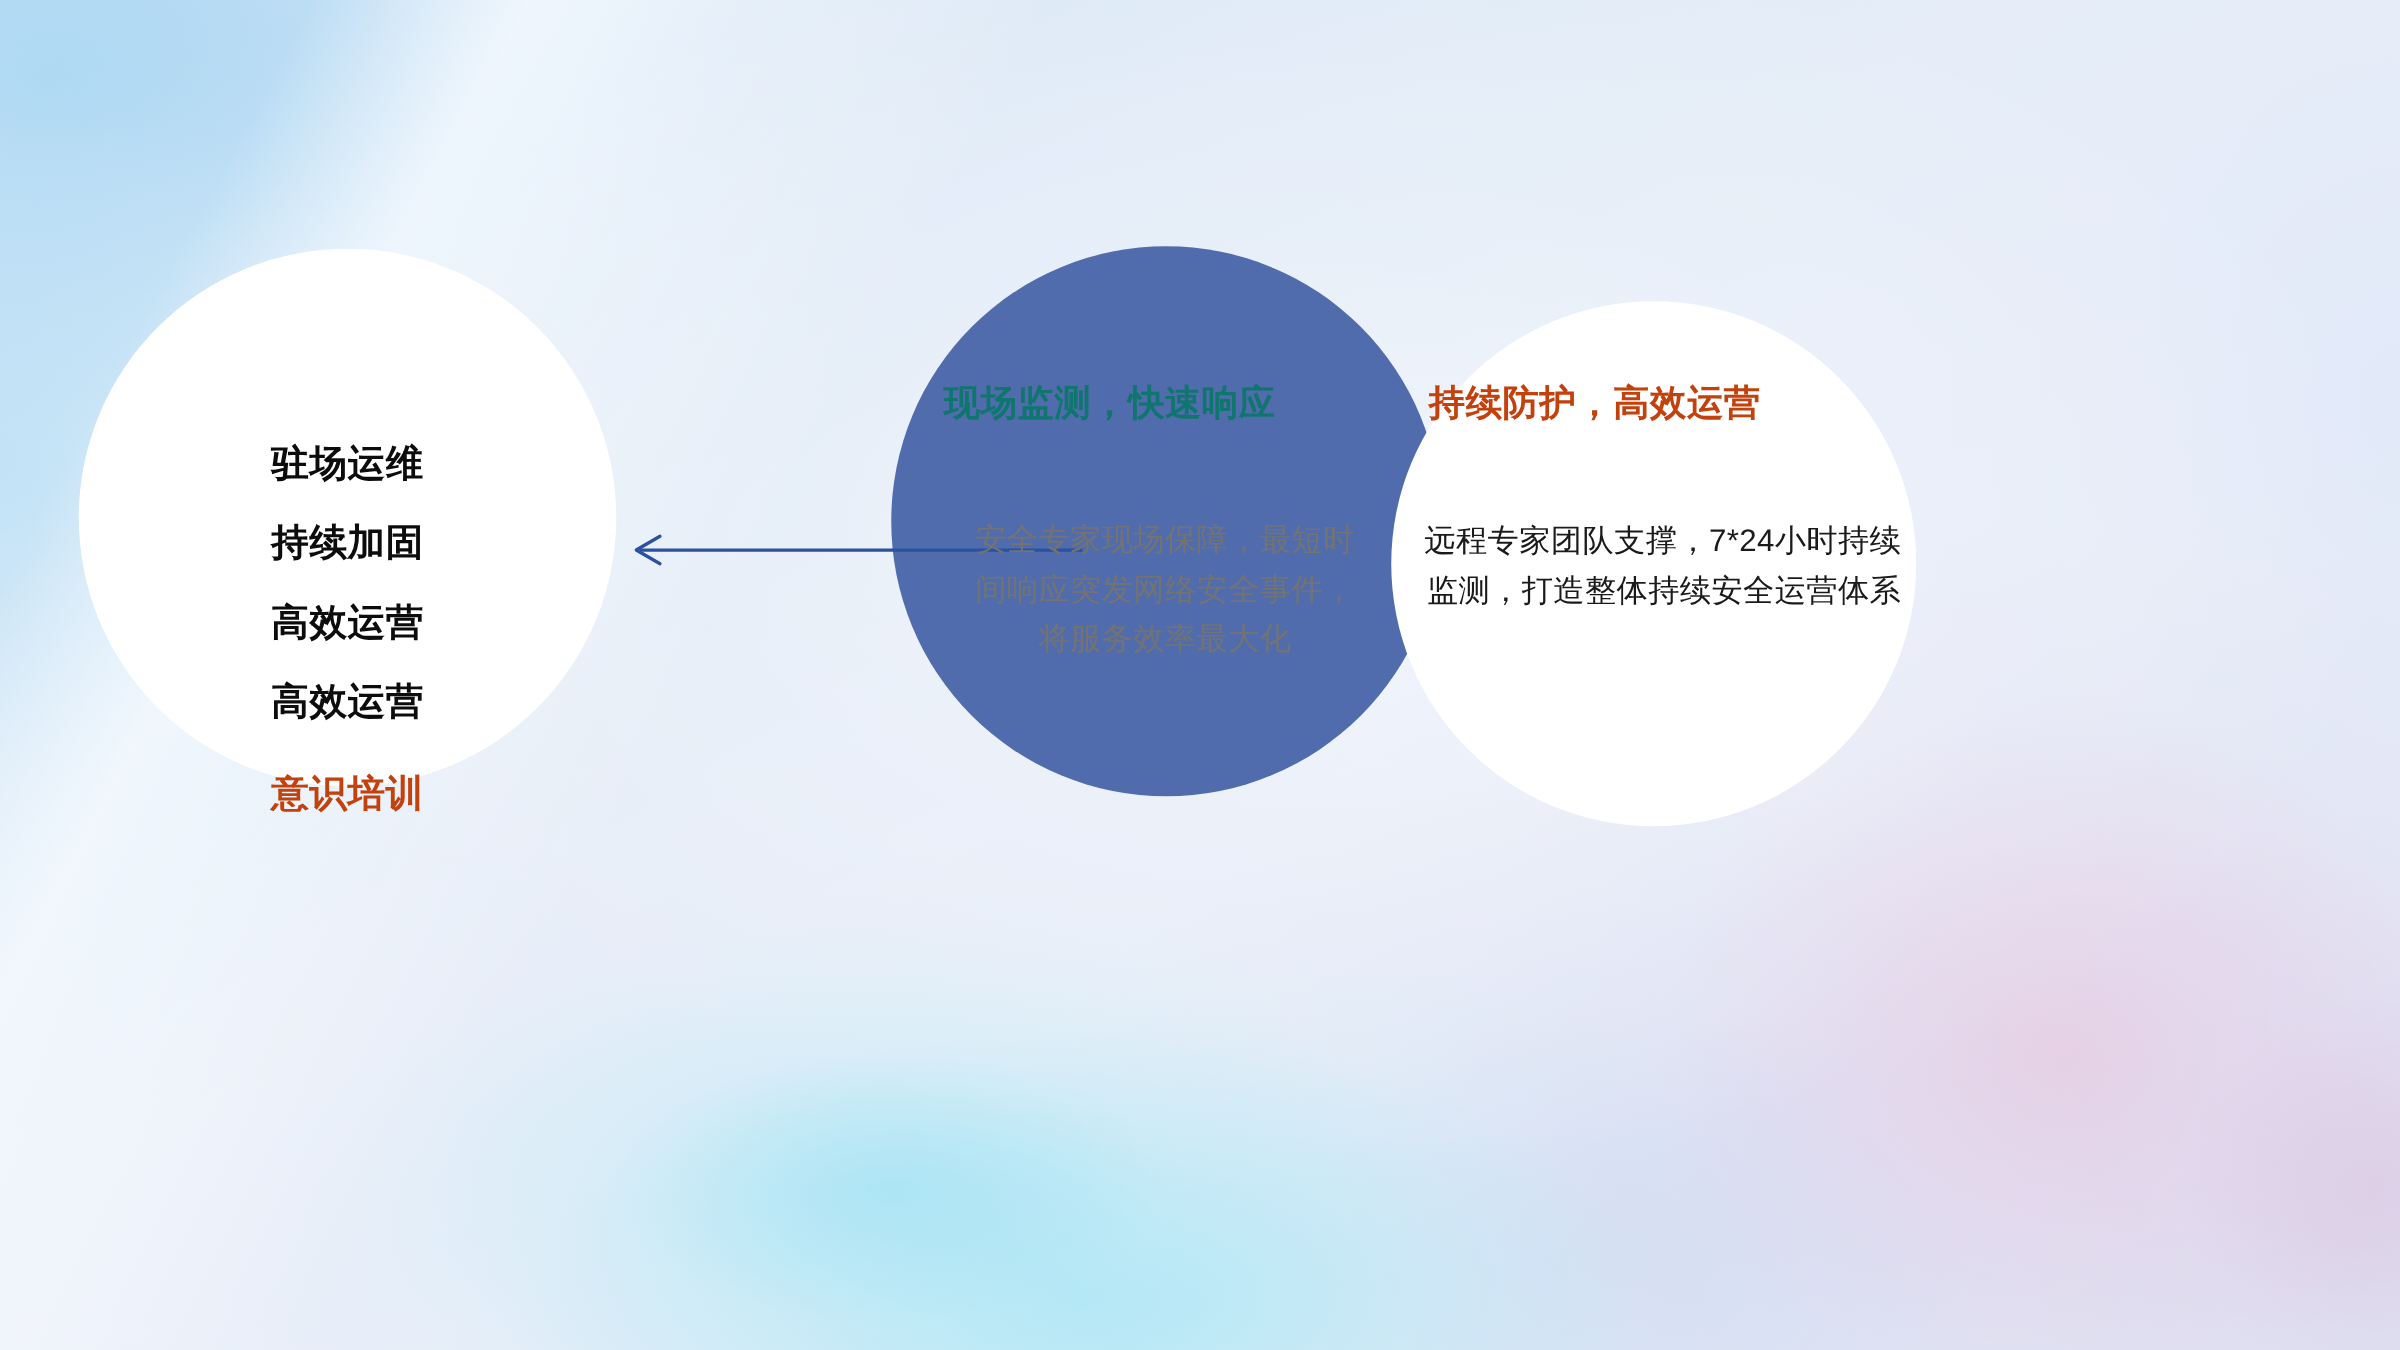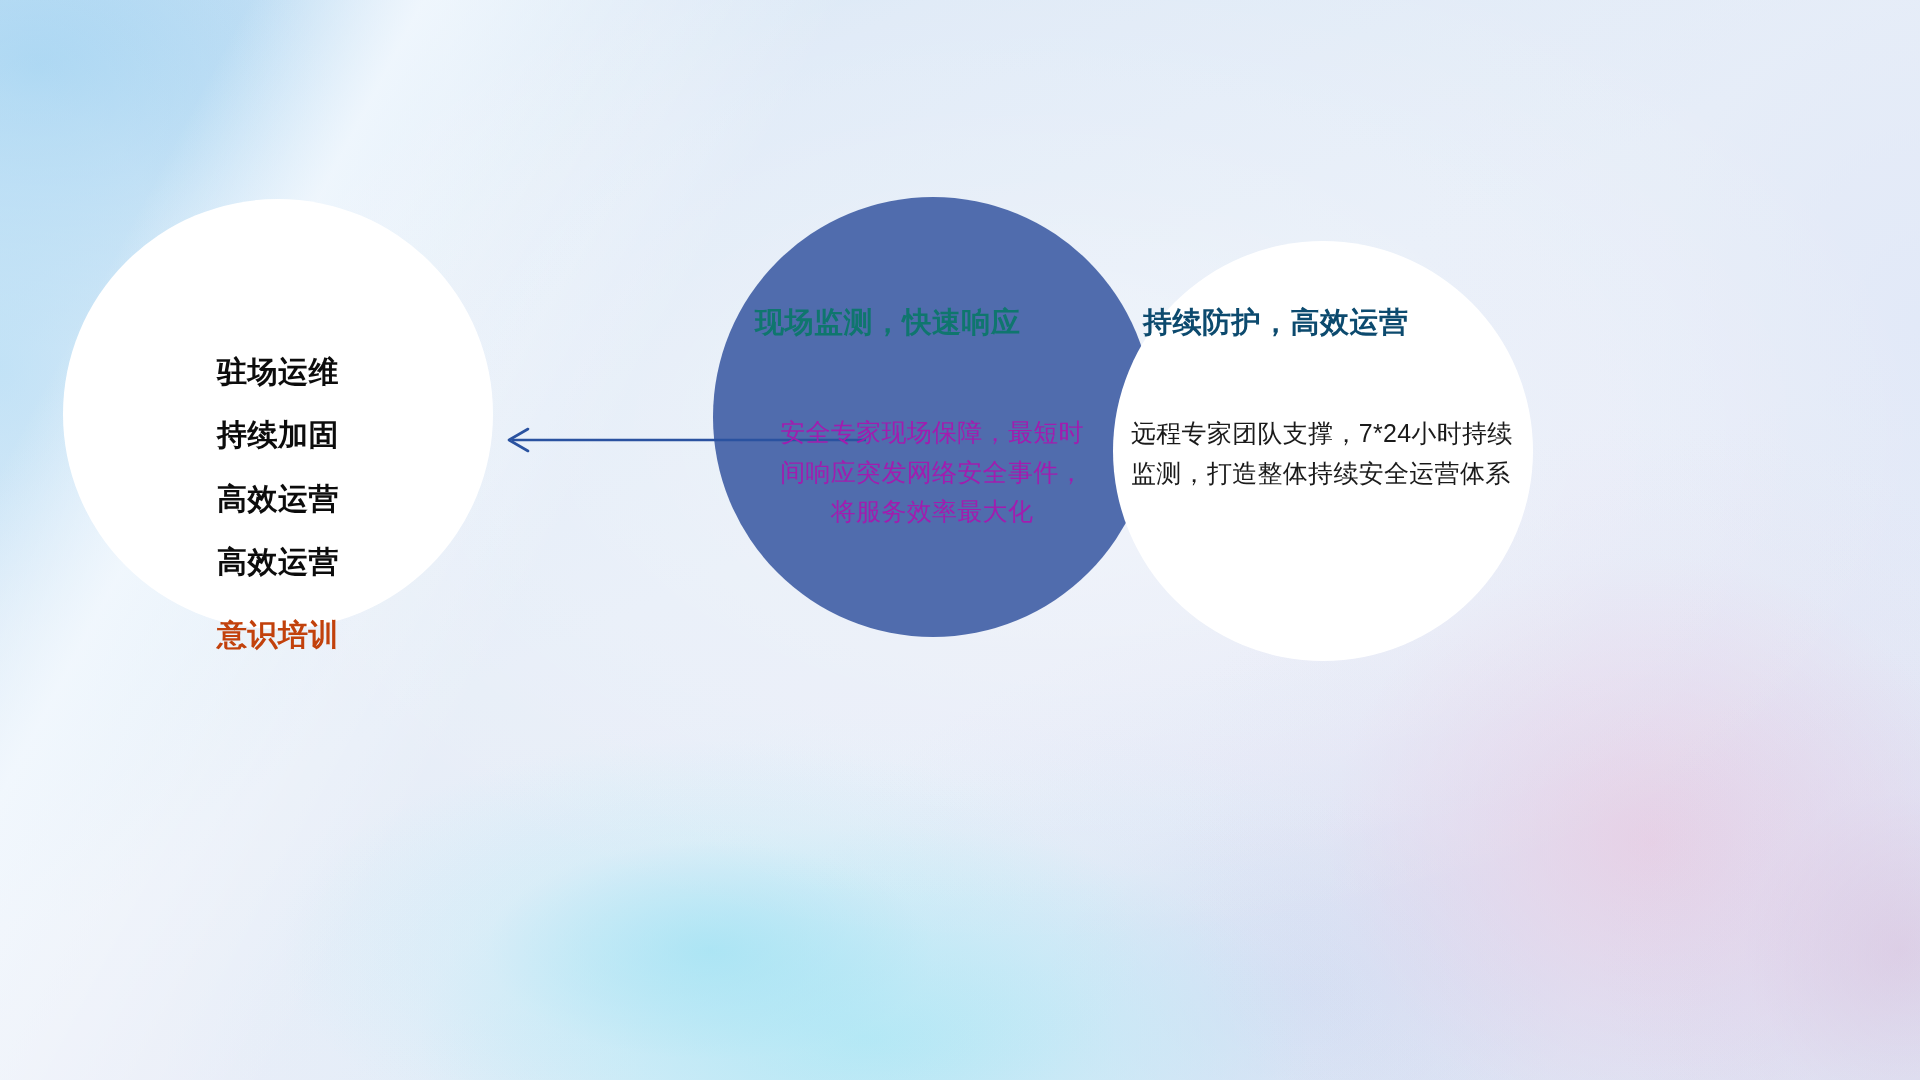"持续防护，高效运营" .right-title { color: #0c4a6e -> #c2410c }
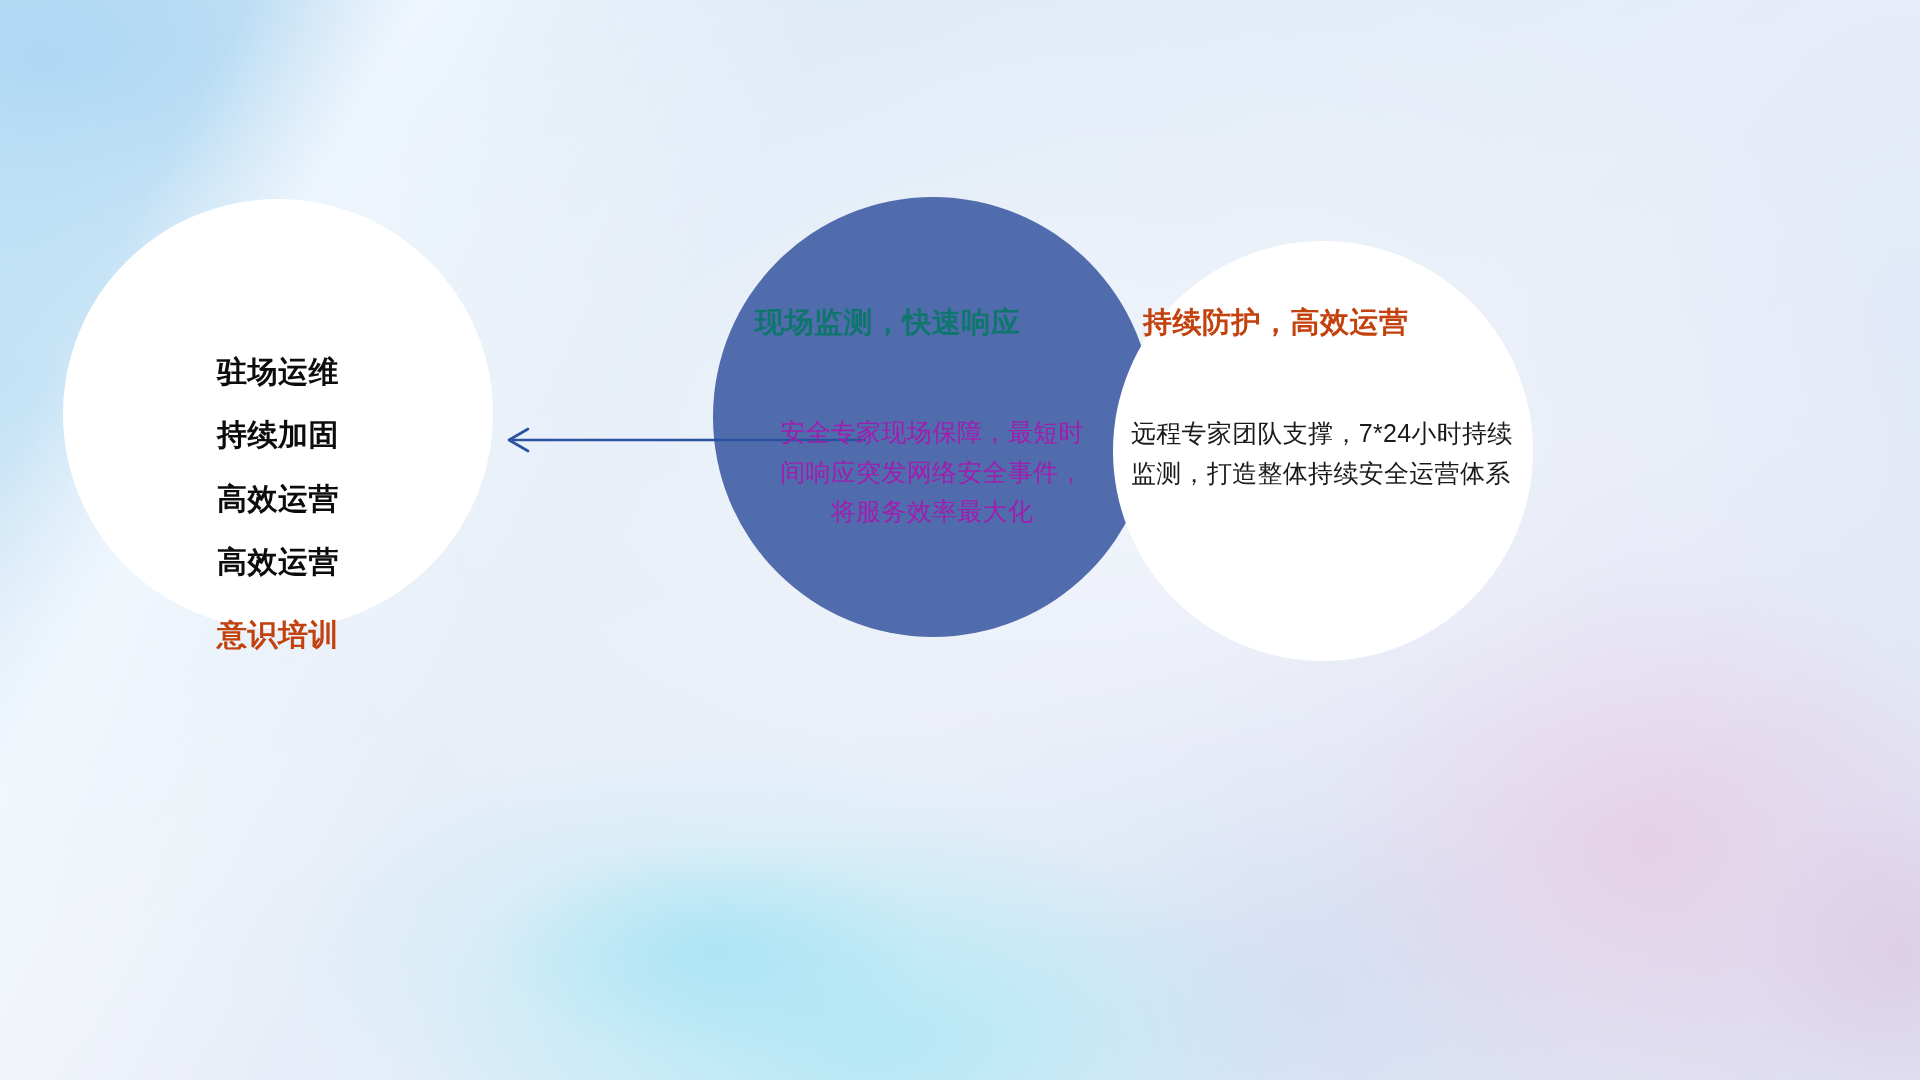"安全专家现场保障，最短时间响应突发网络安全事件，将服务效率最大化" .blue-body { color: #a21caf -> #737373 }
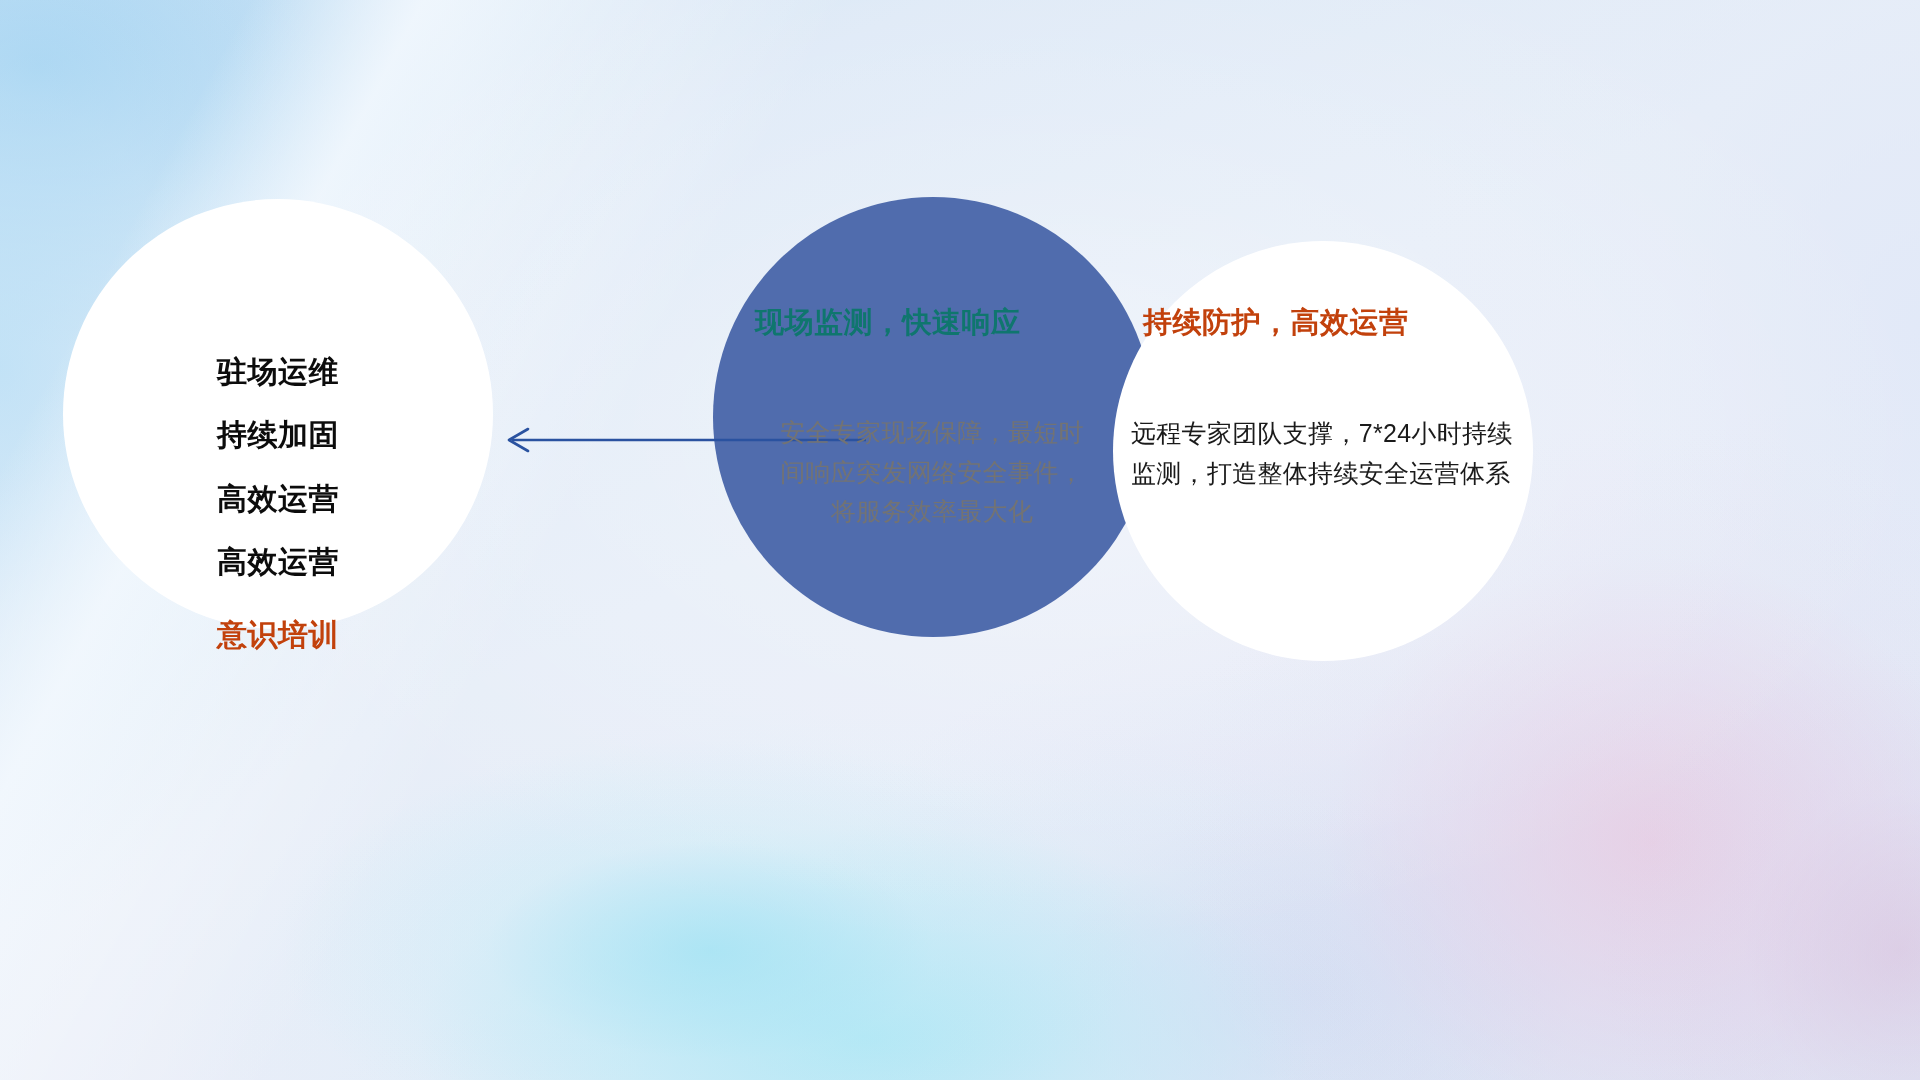"远程专家团队支撑，7*24小时持续监测，打造整体持续安全运营体系" .right-body { text-align: left -> right }
